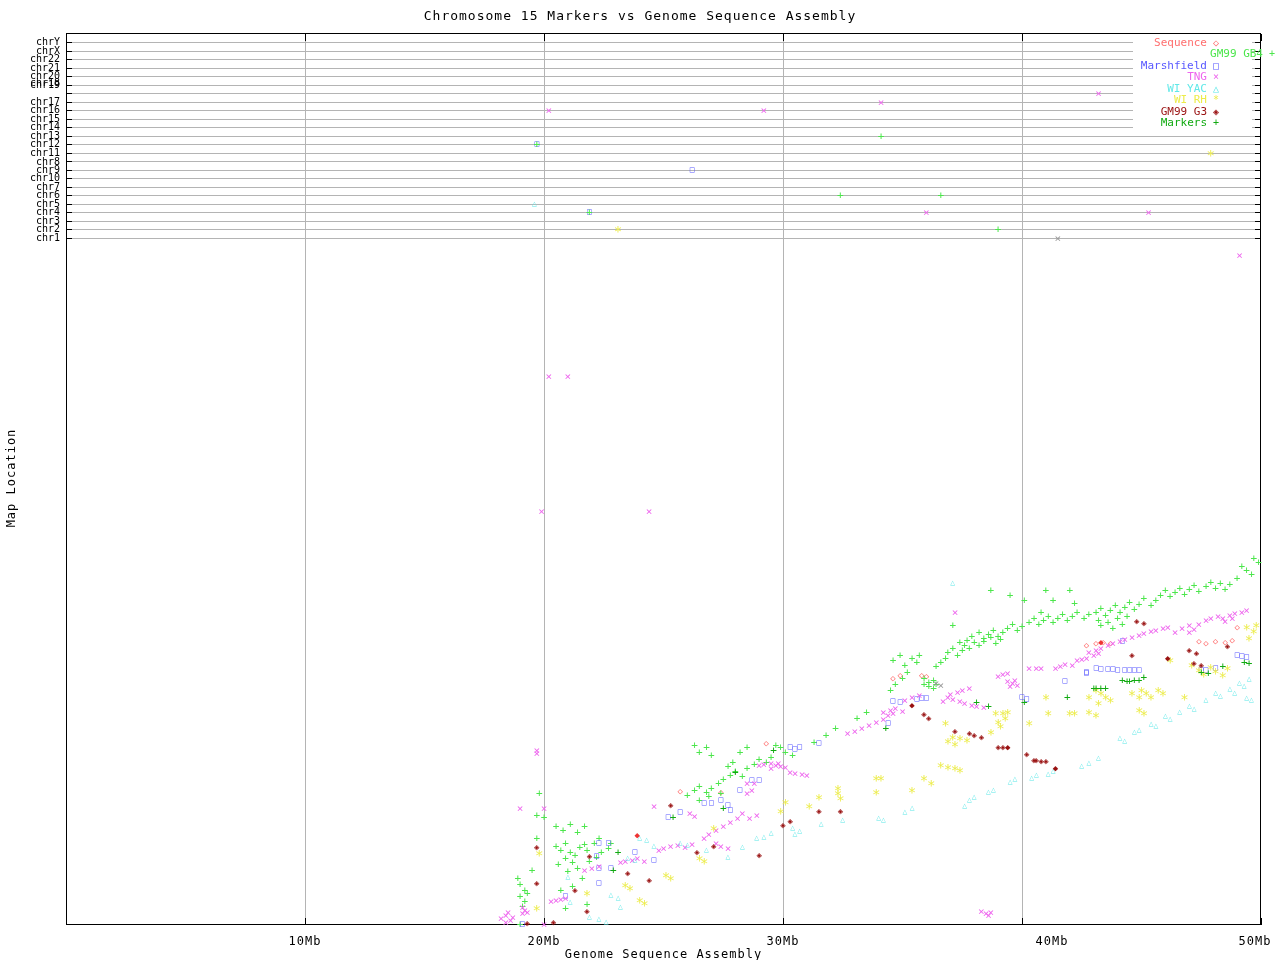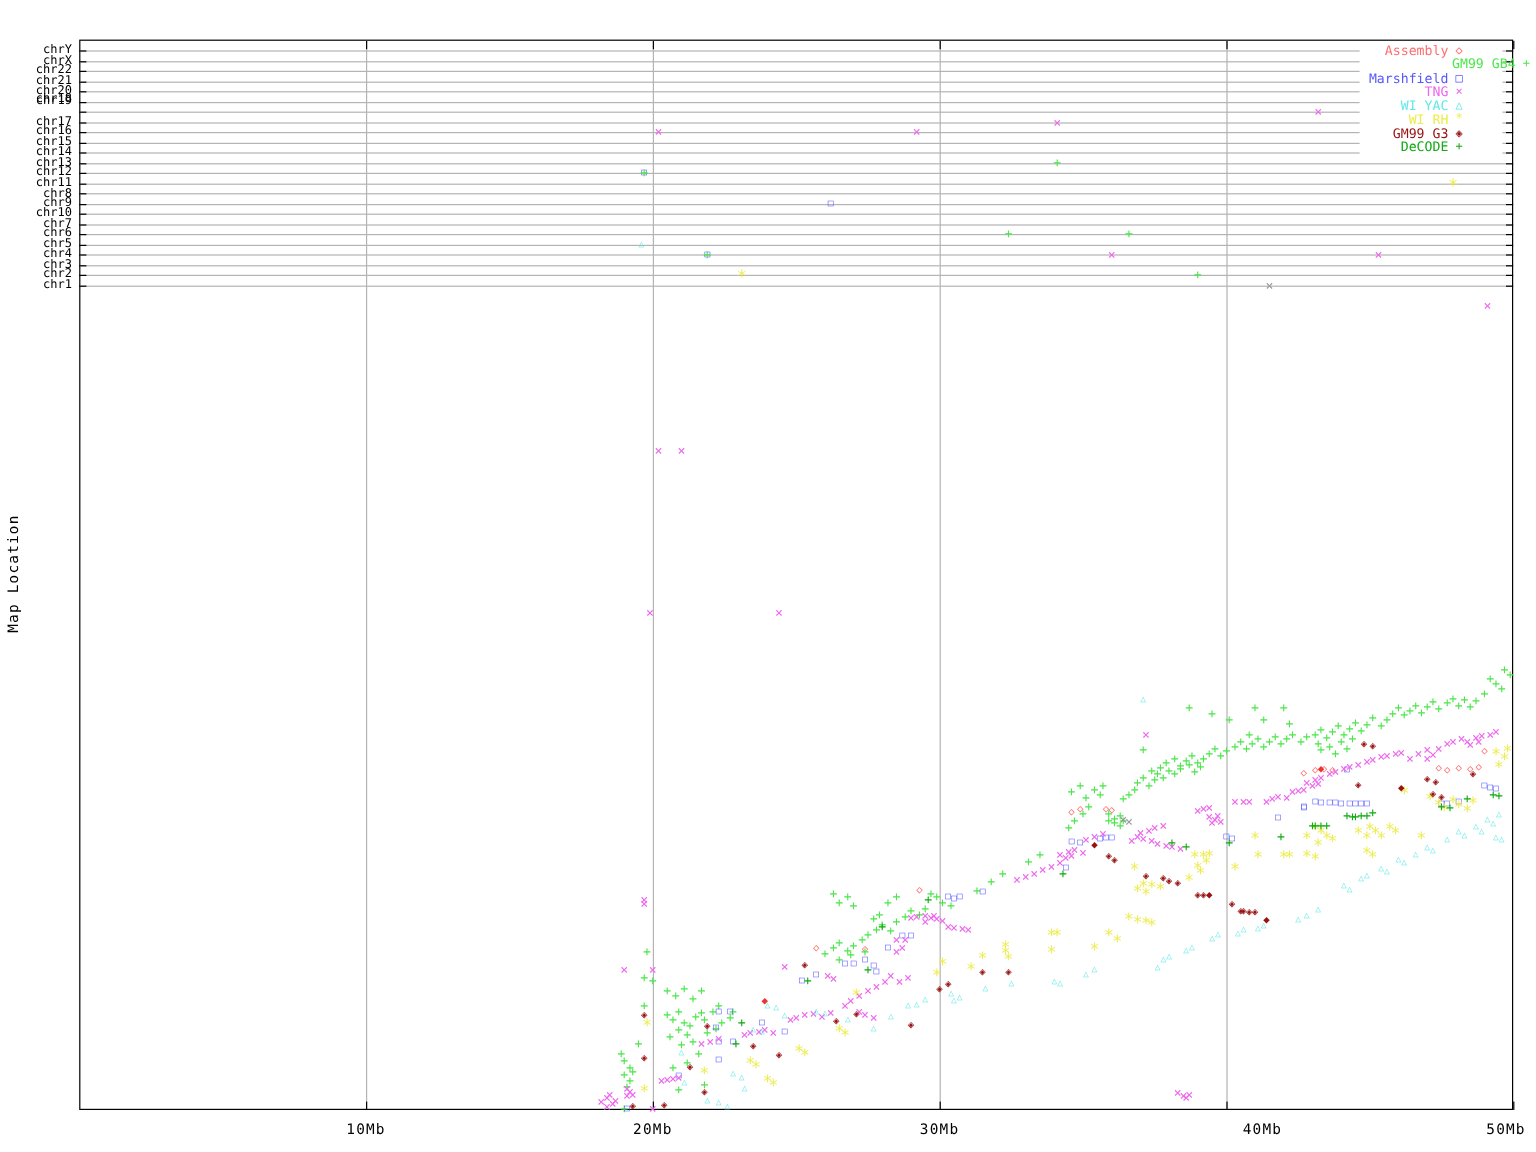"Chromosome 15 Markers vs Genome" div.abs { html: none -> <div>Chromosome 15 Markers vs Genome Sequence Assembly</div> }
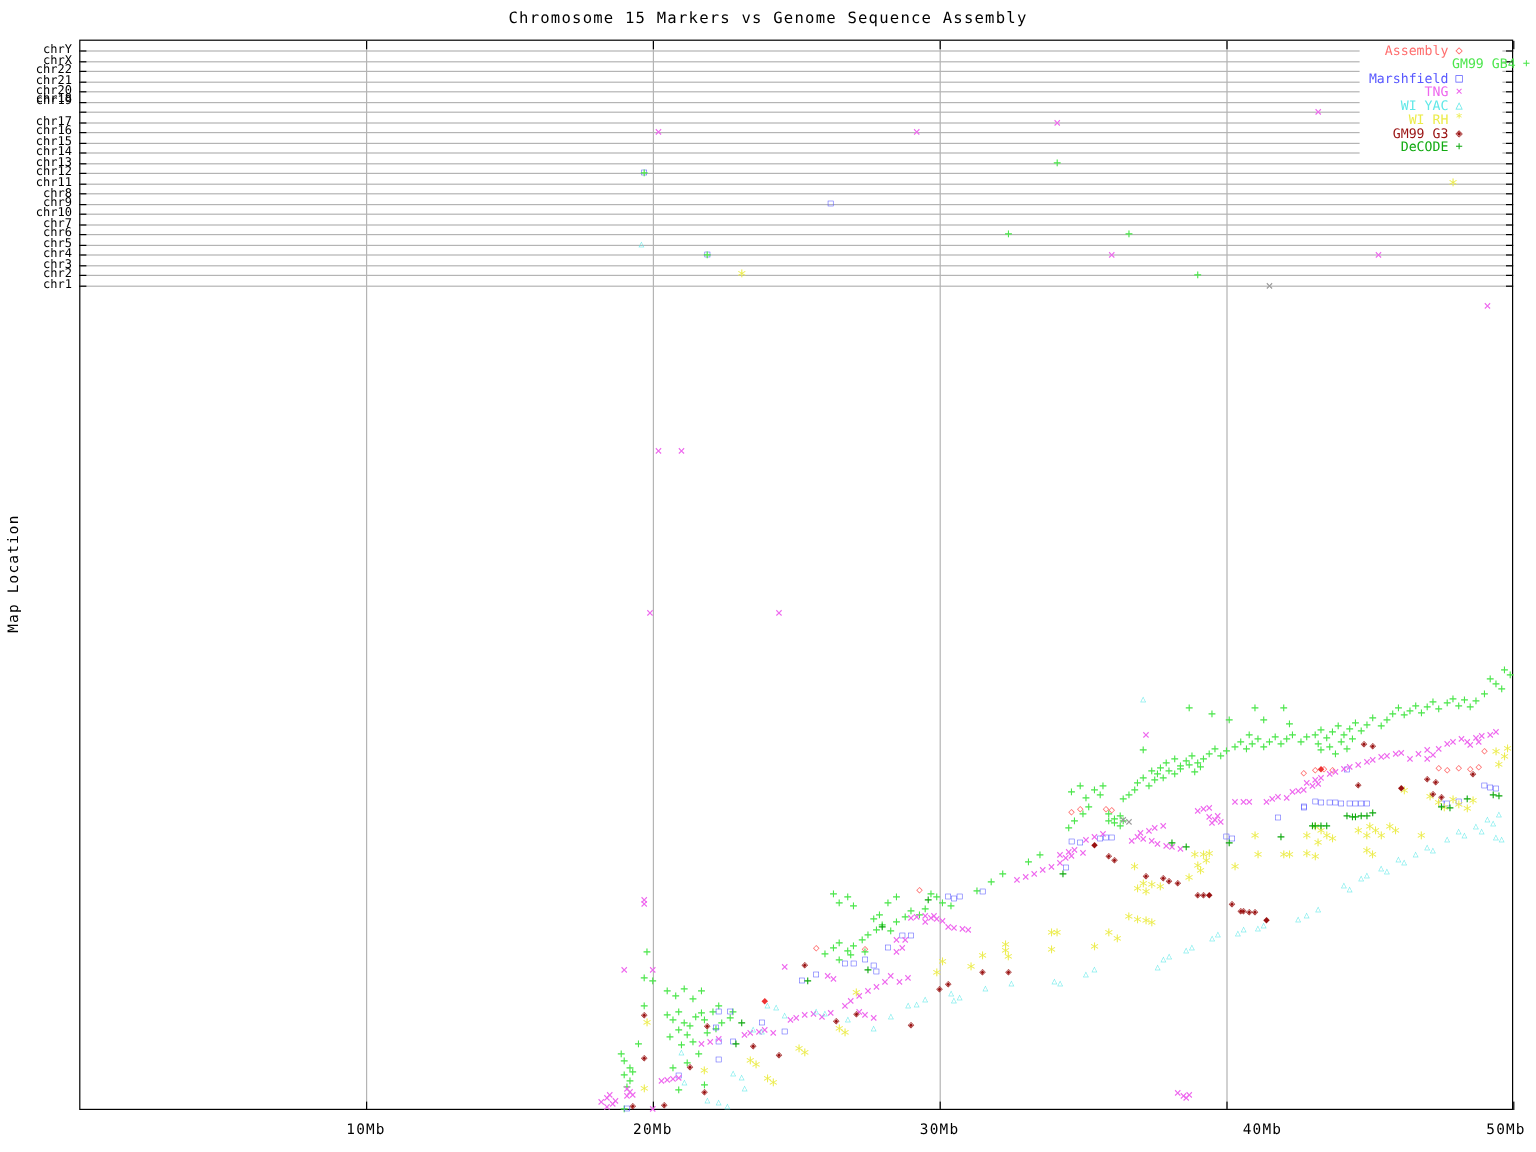"Assembly" span.lg-label { text: Assembly -> Sequence }
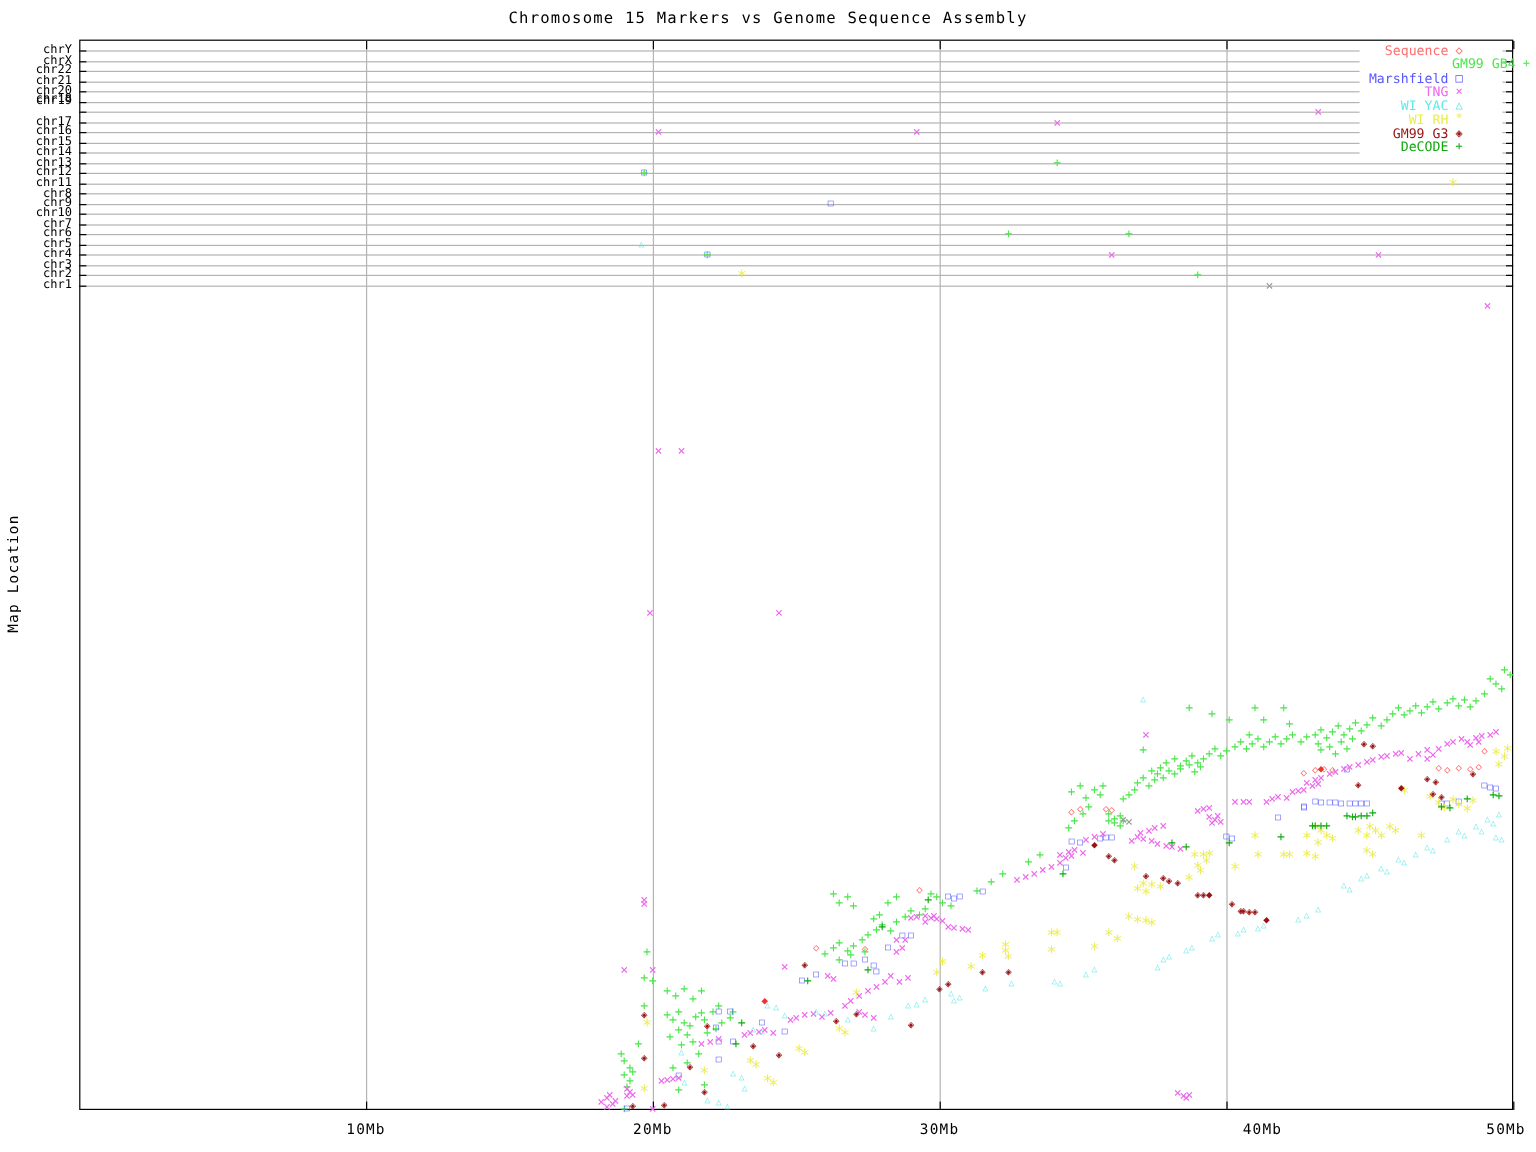"DeCODE" span.lg-label { text: DeCODE -> Markers }
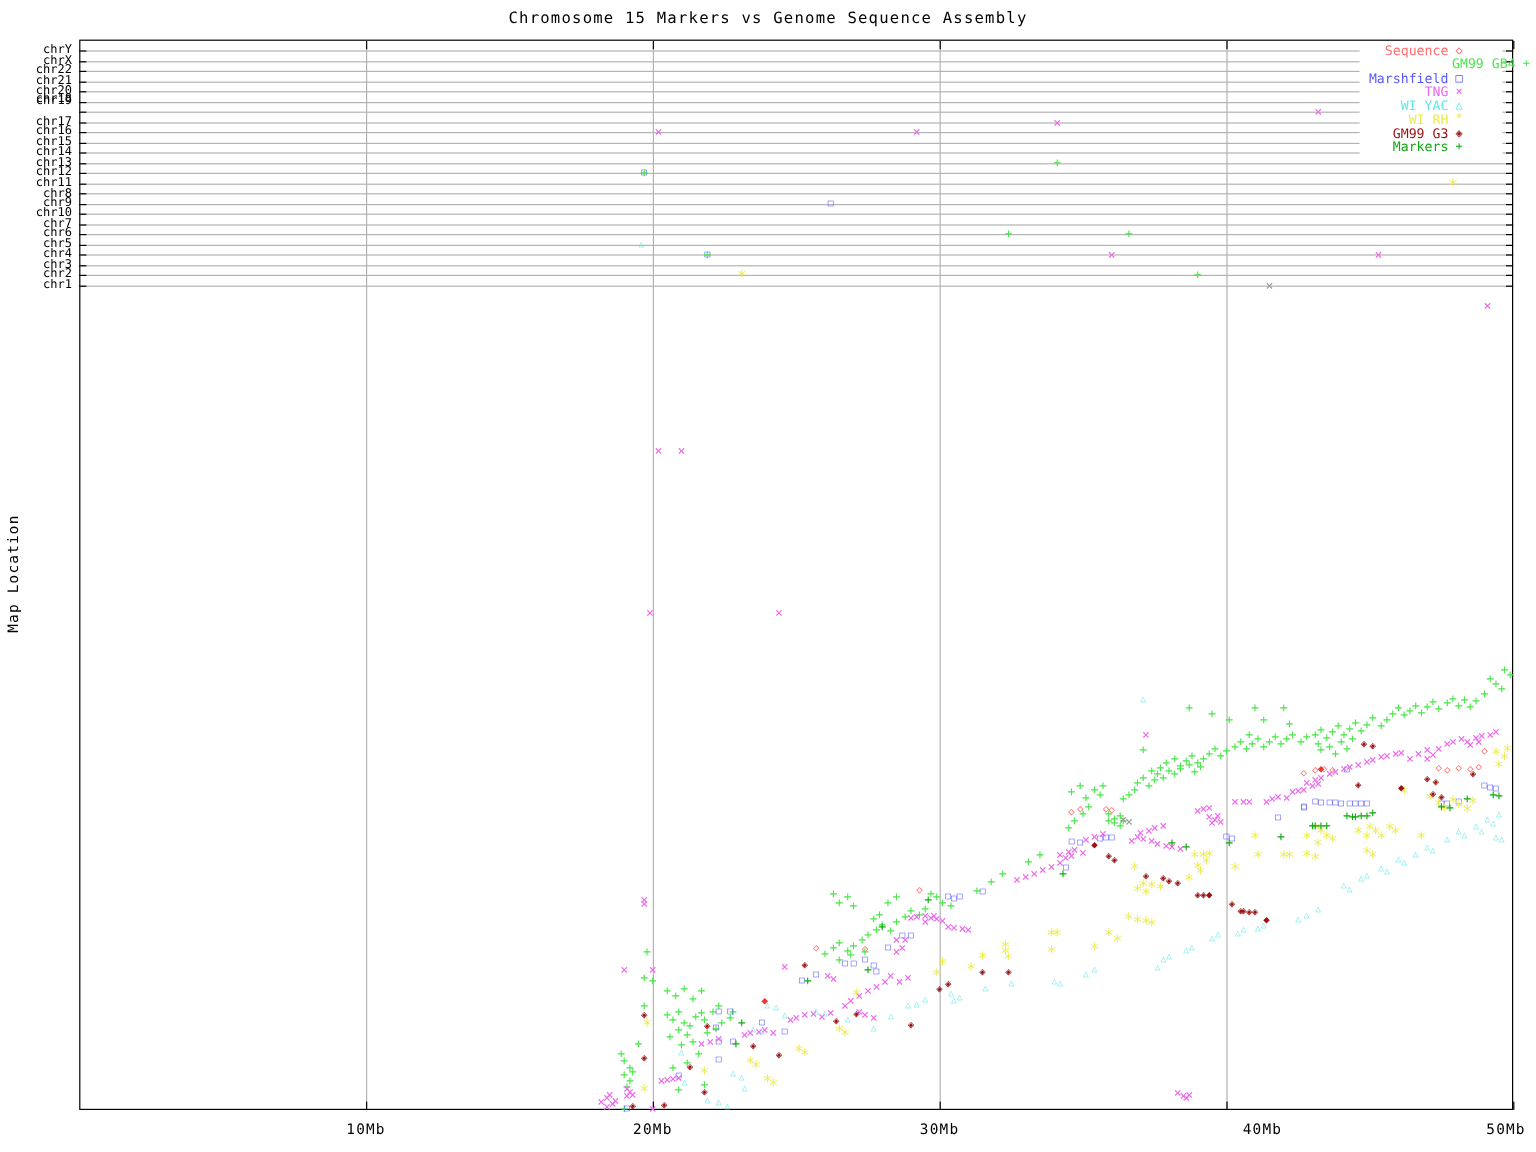"Genome Sequence Assembly" div.abs { html: none -> <div>Genome Sequence Assembly</div> }
